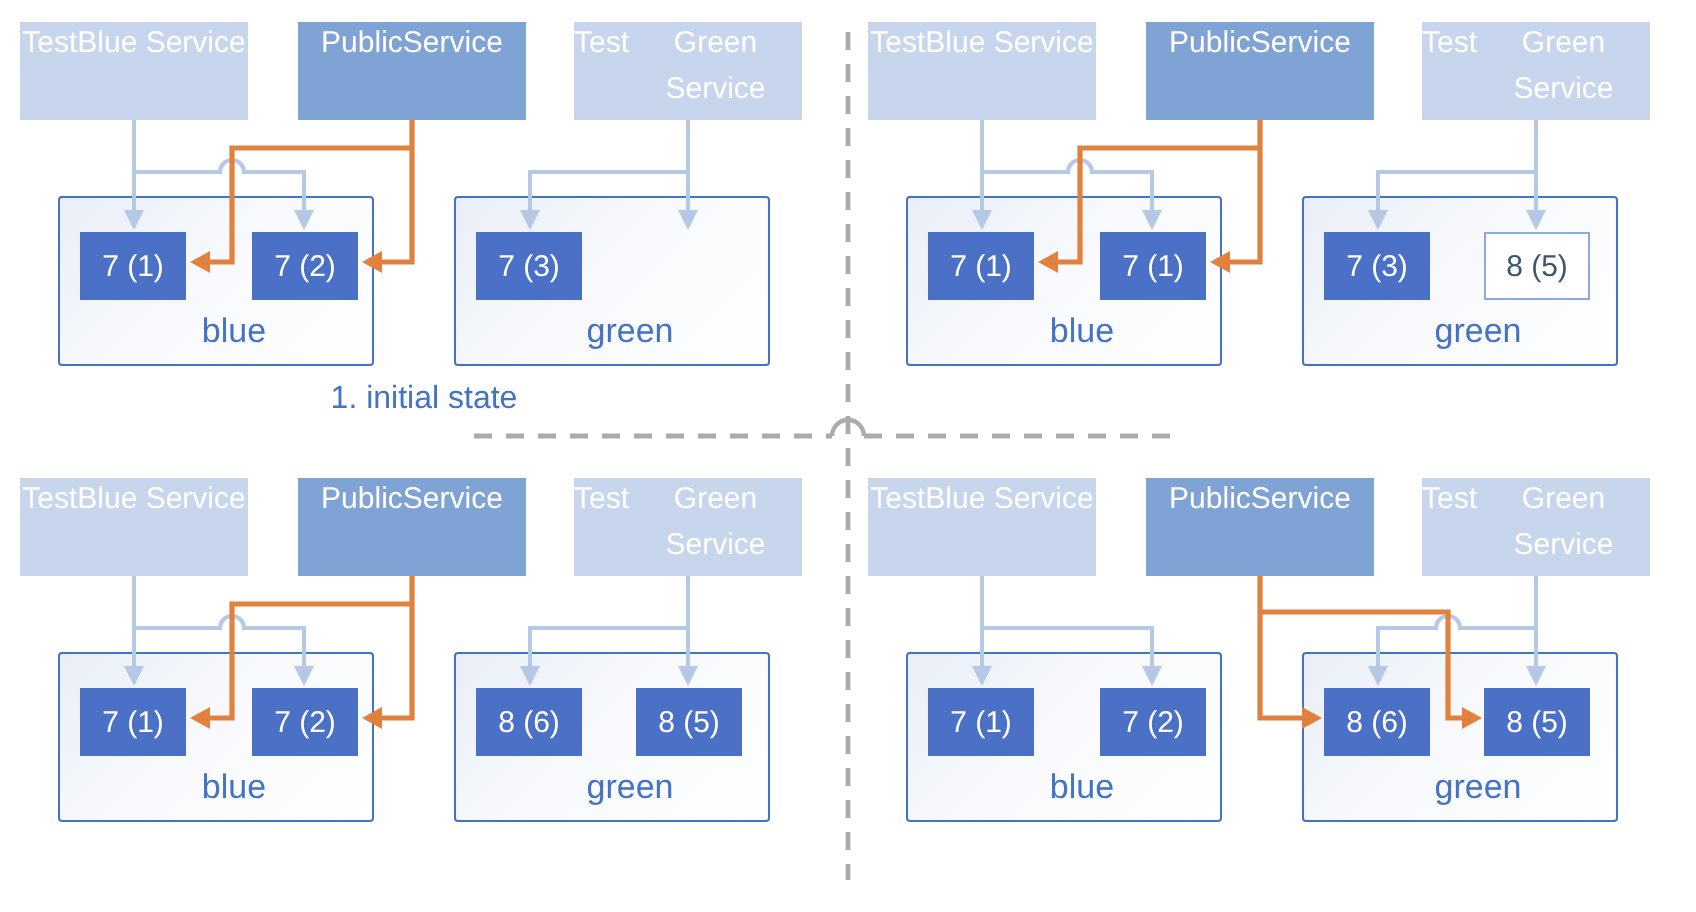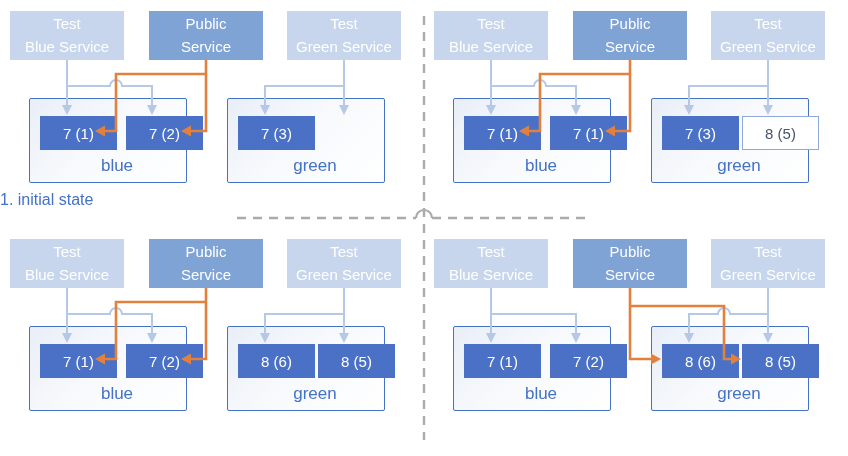"Test" .svc { flex-direction: column -> none }
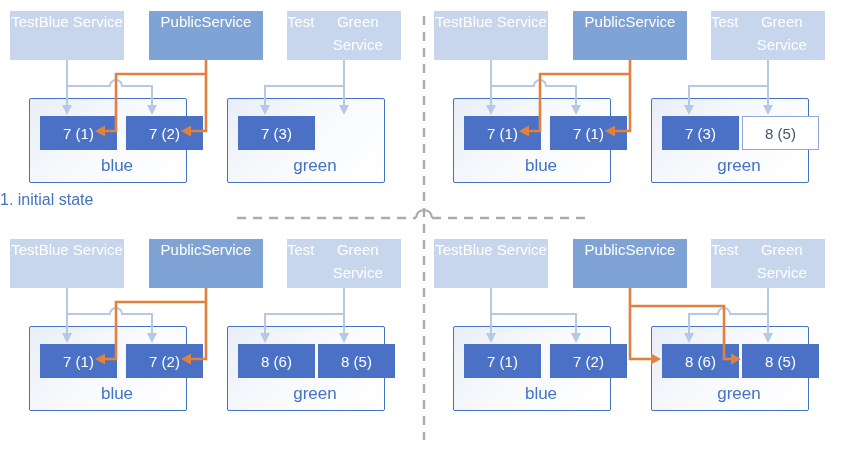"7 (1)" .node { width: 77px -> 53px }
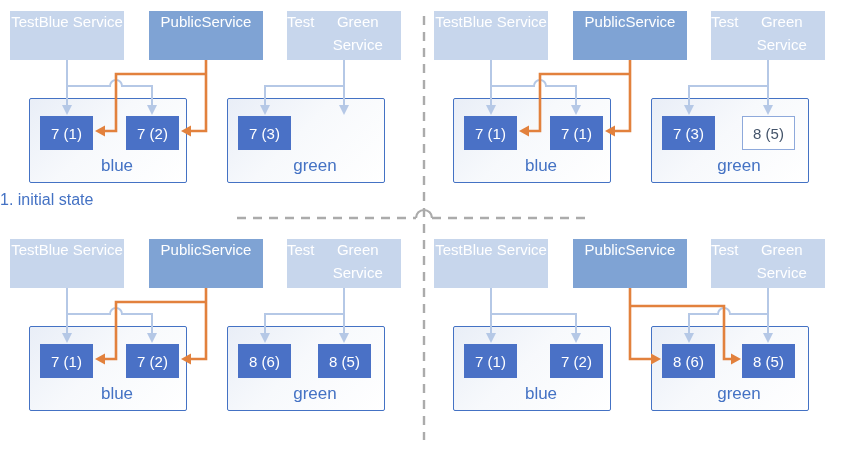"1. initial state" .caption { text-align: left -> center }
